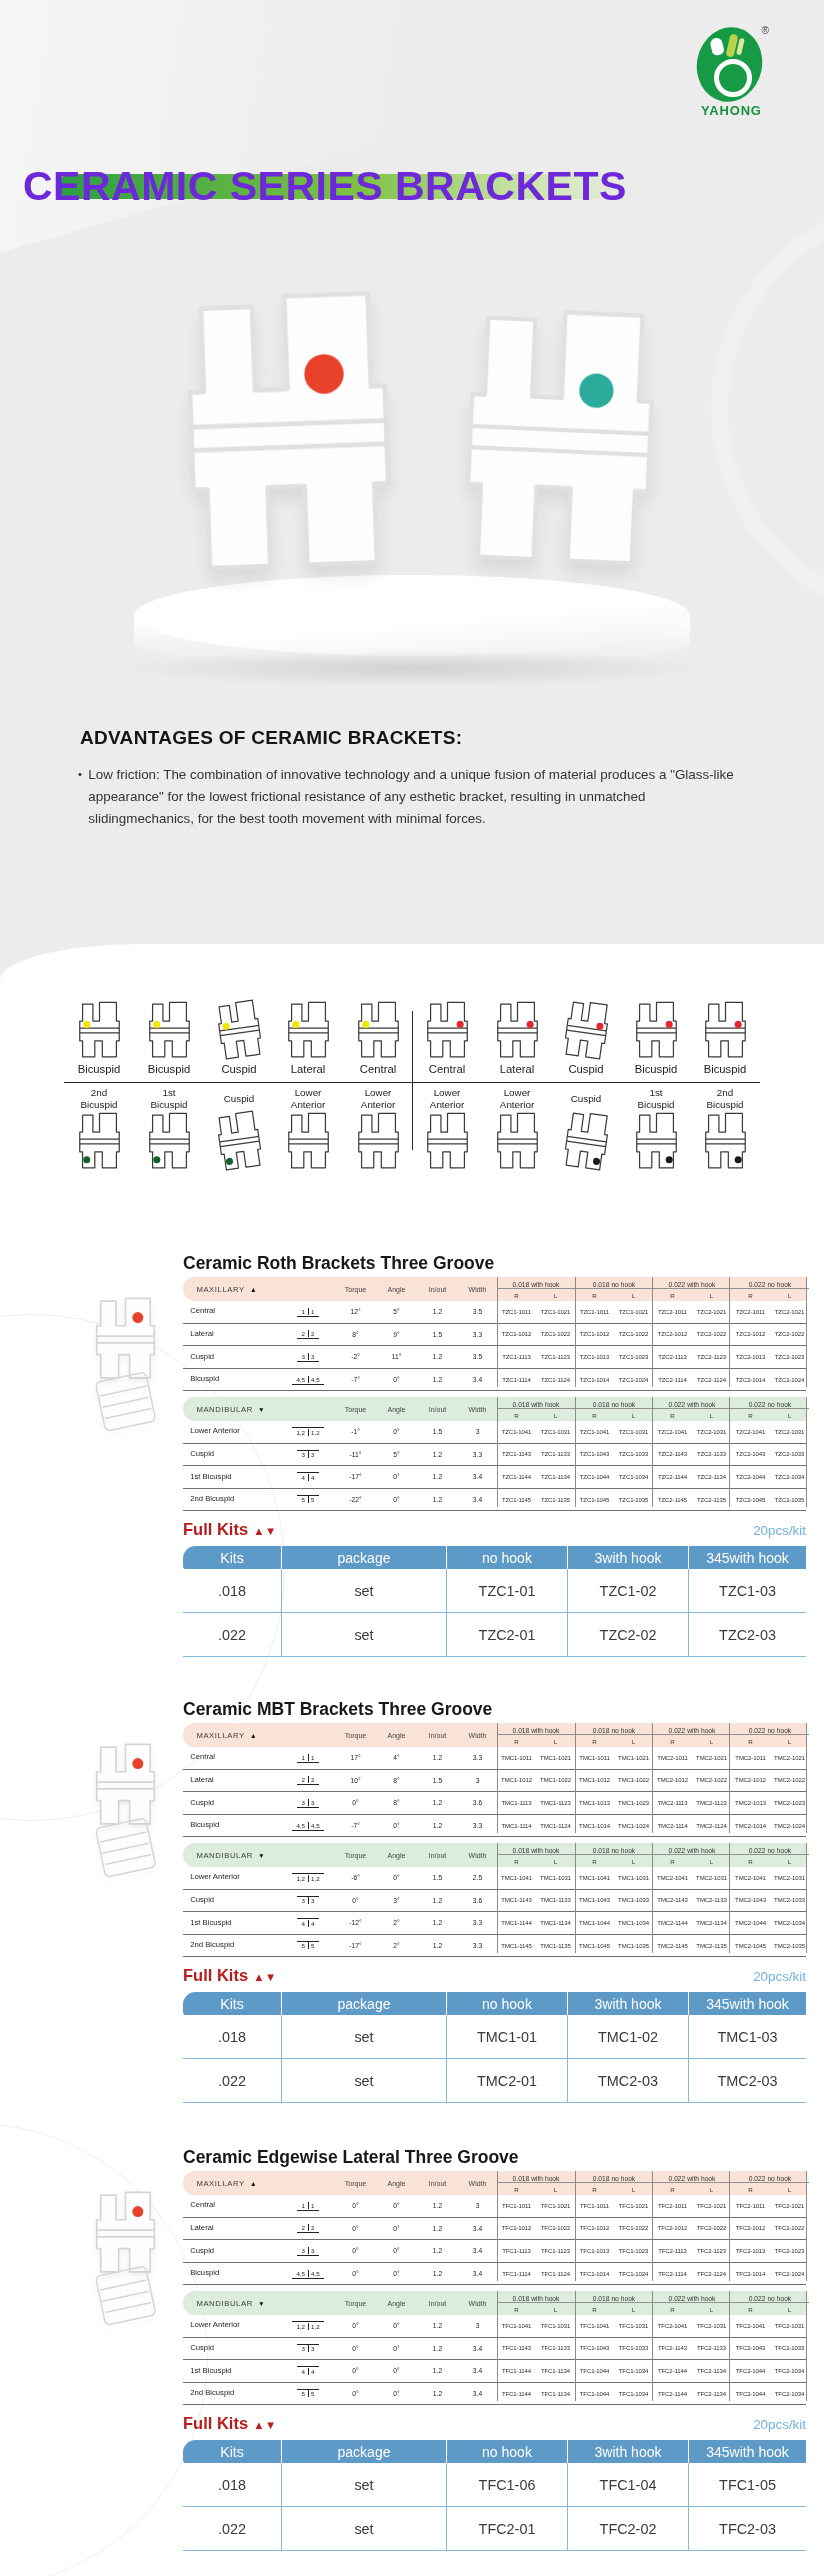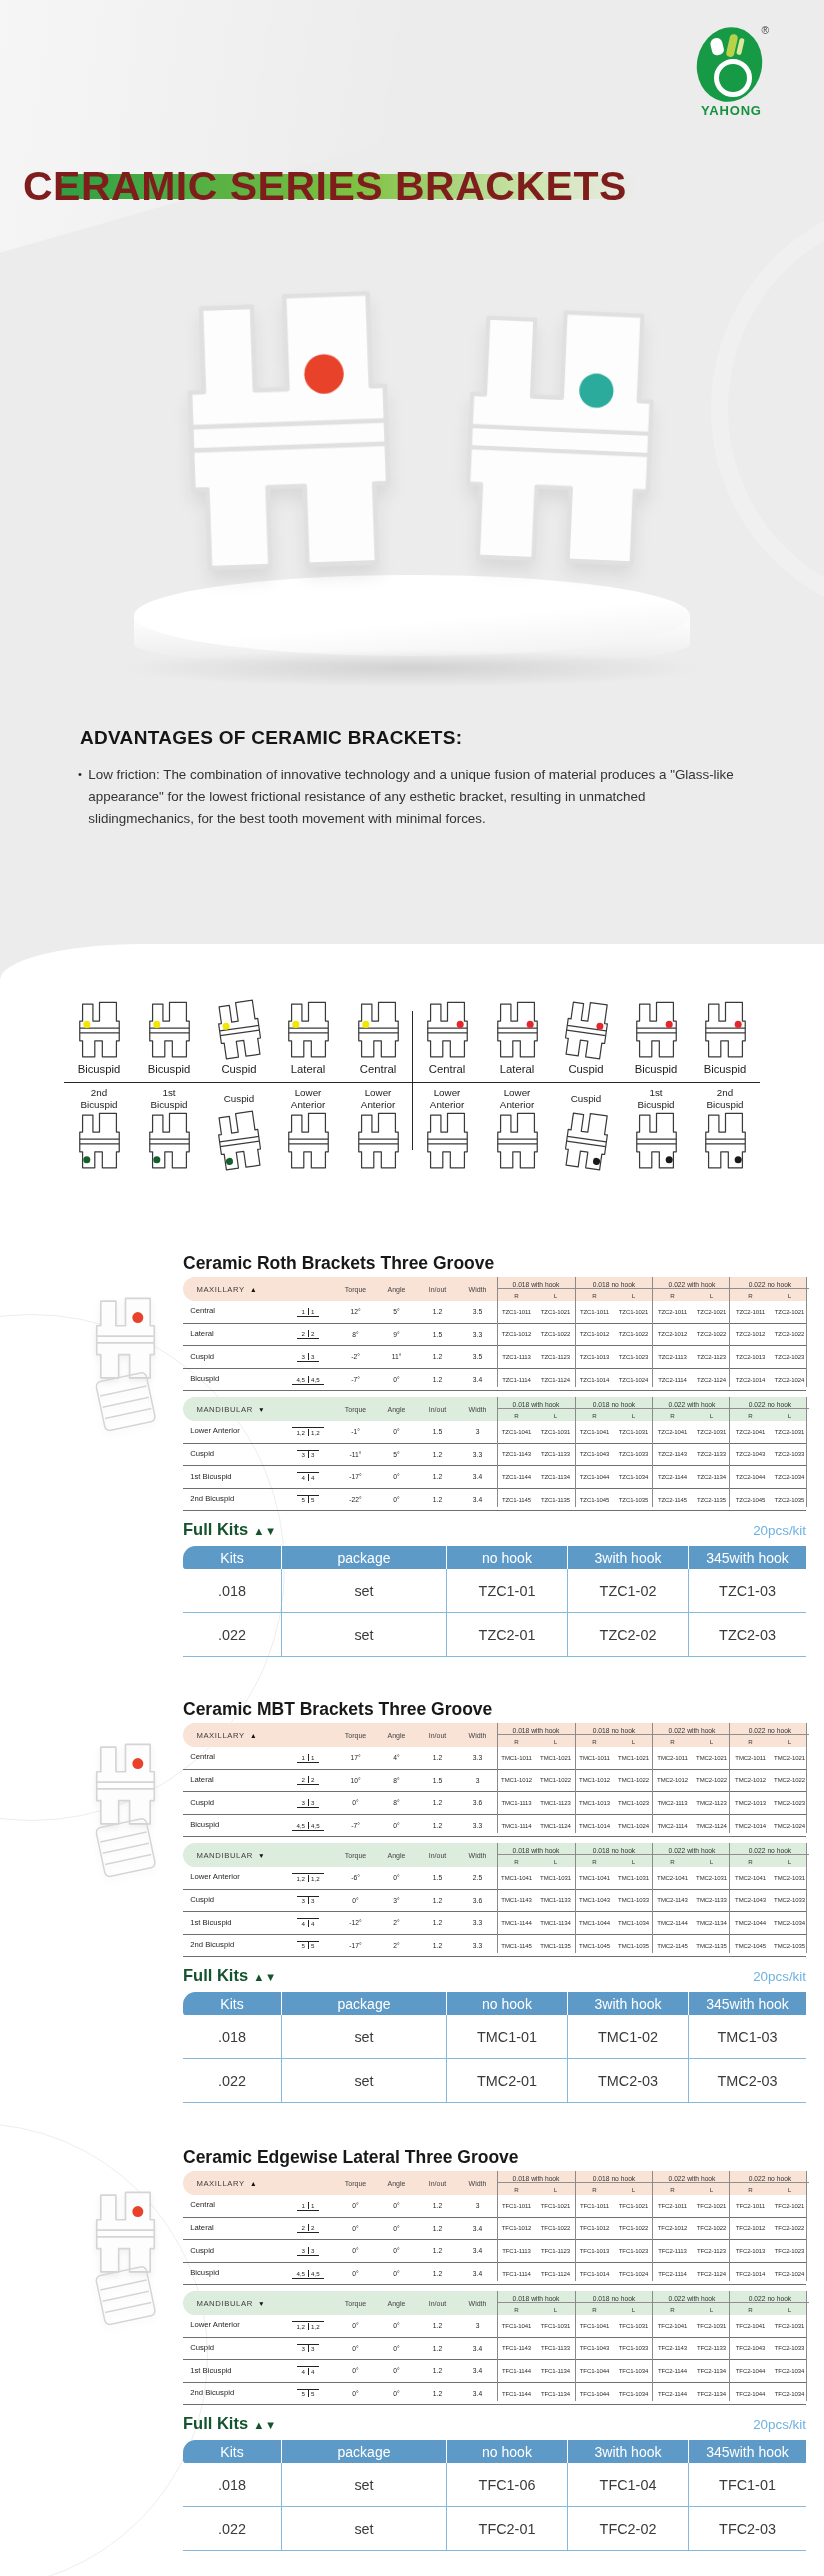"CERAMIC SERIES BRACKETS" .page-title { color: #7f1d1d -> #6d28d9 }
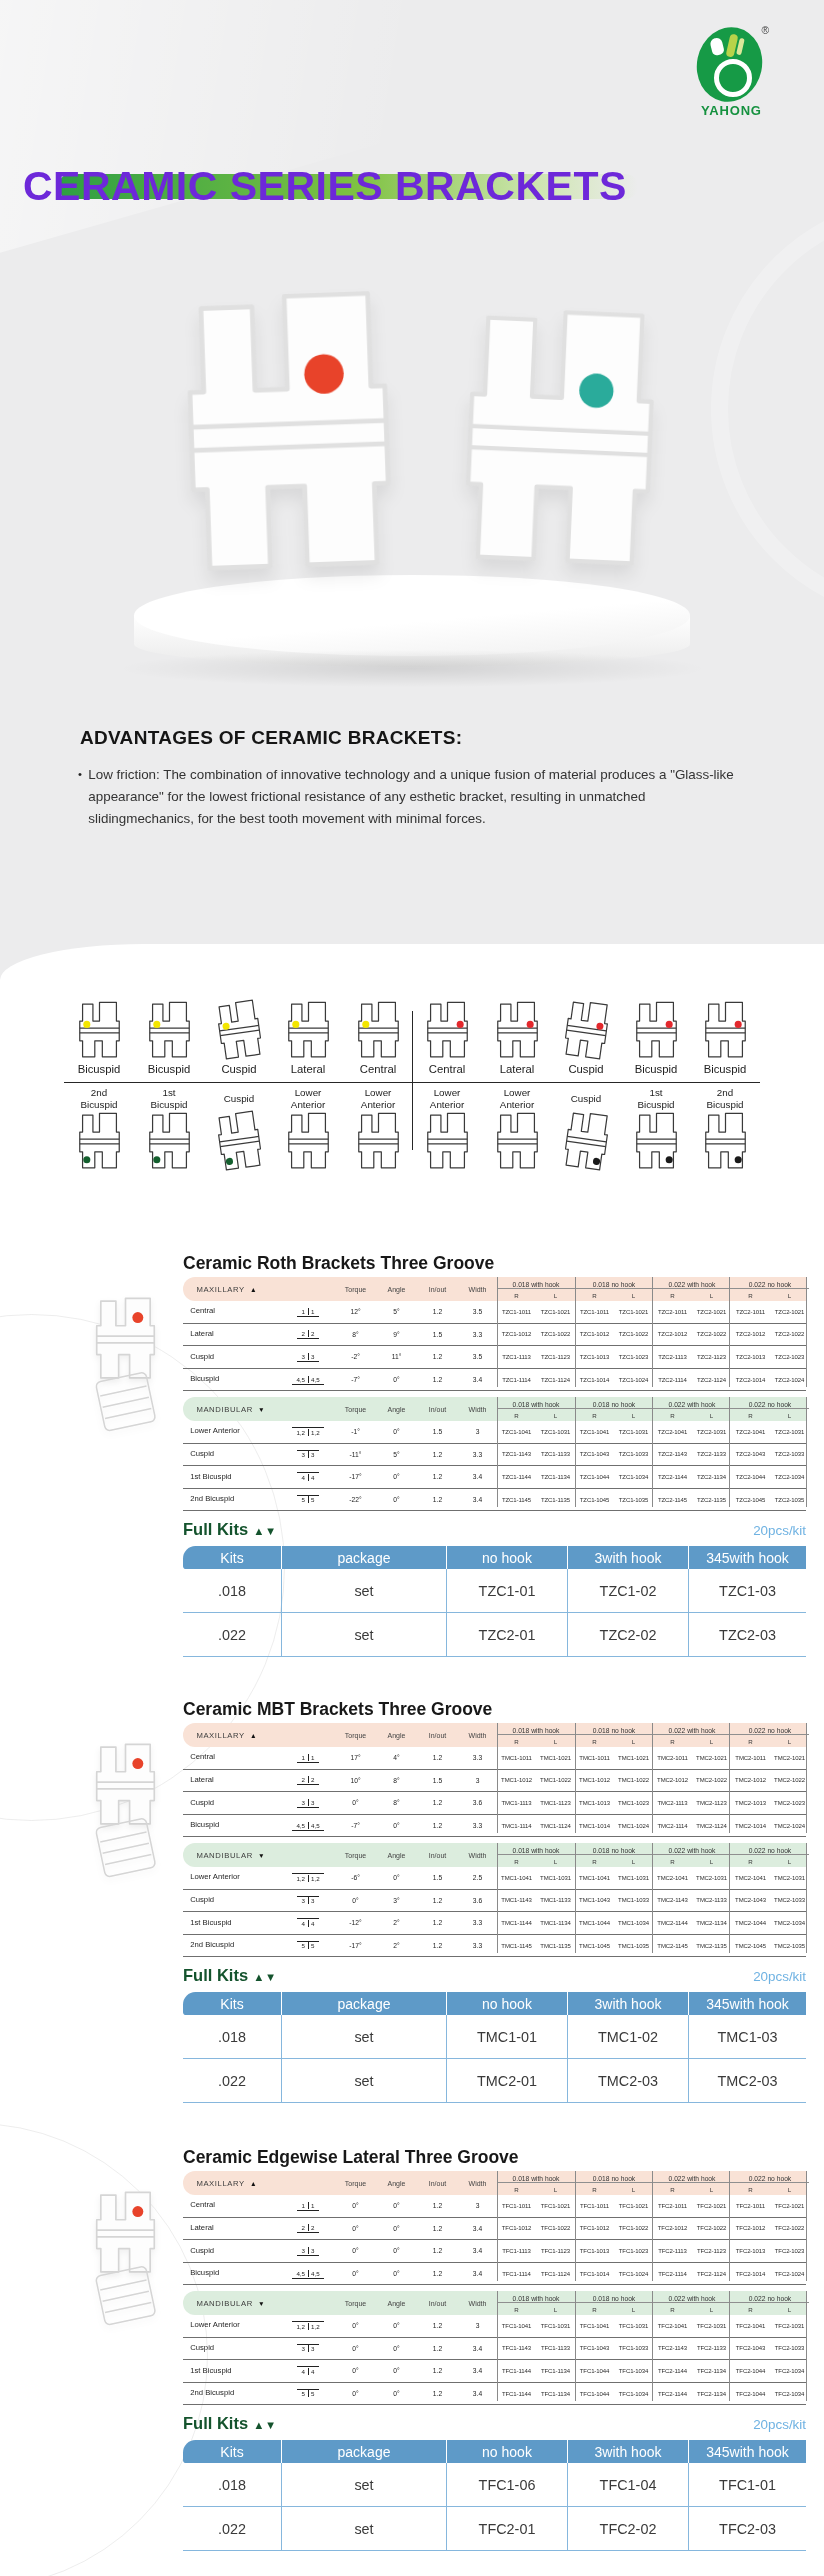"Full Kits ▲▼" .kits-title { color: #14532d -> #b91c1c }
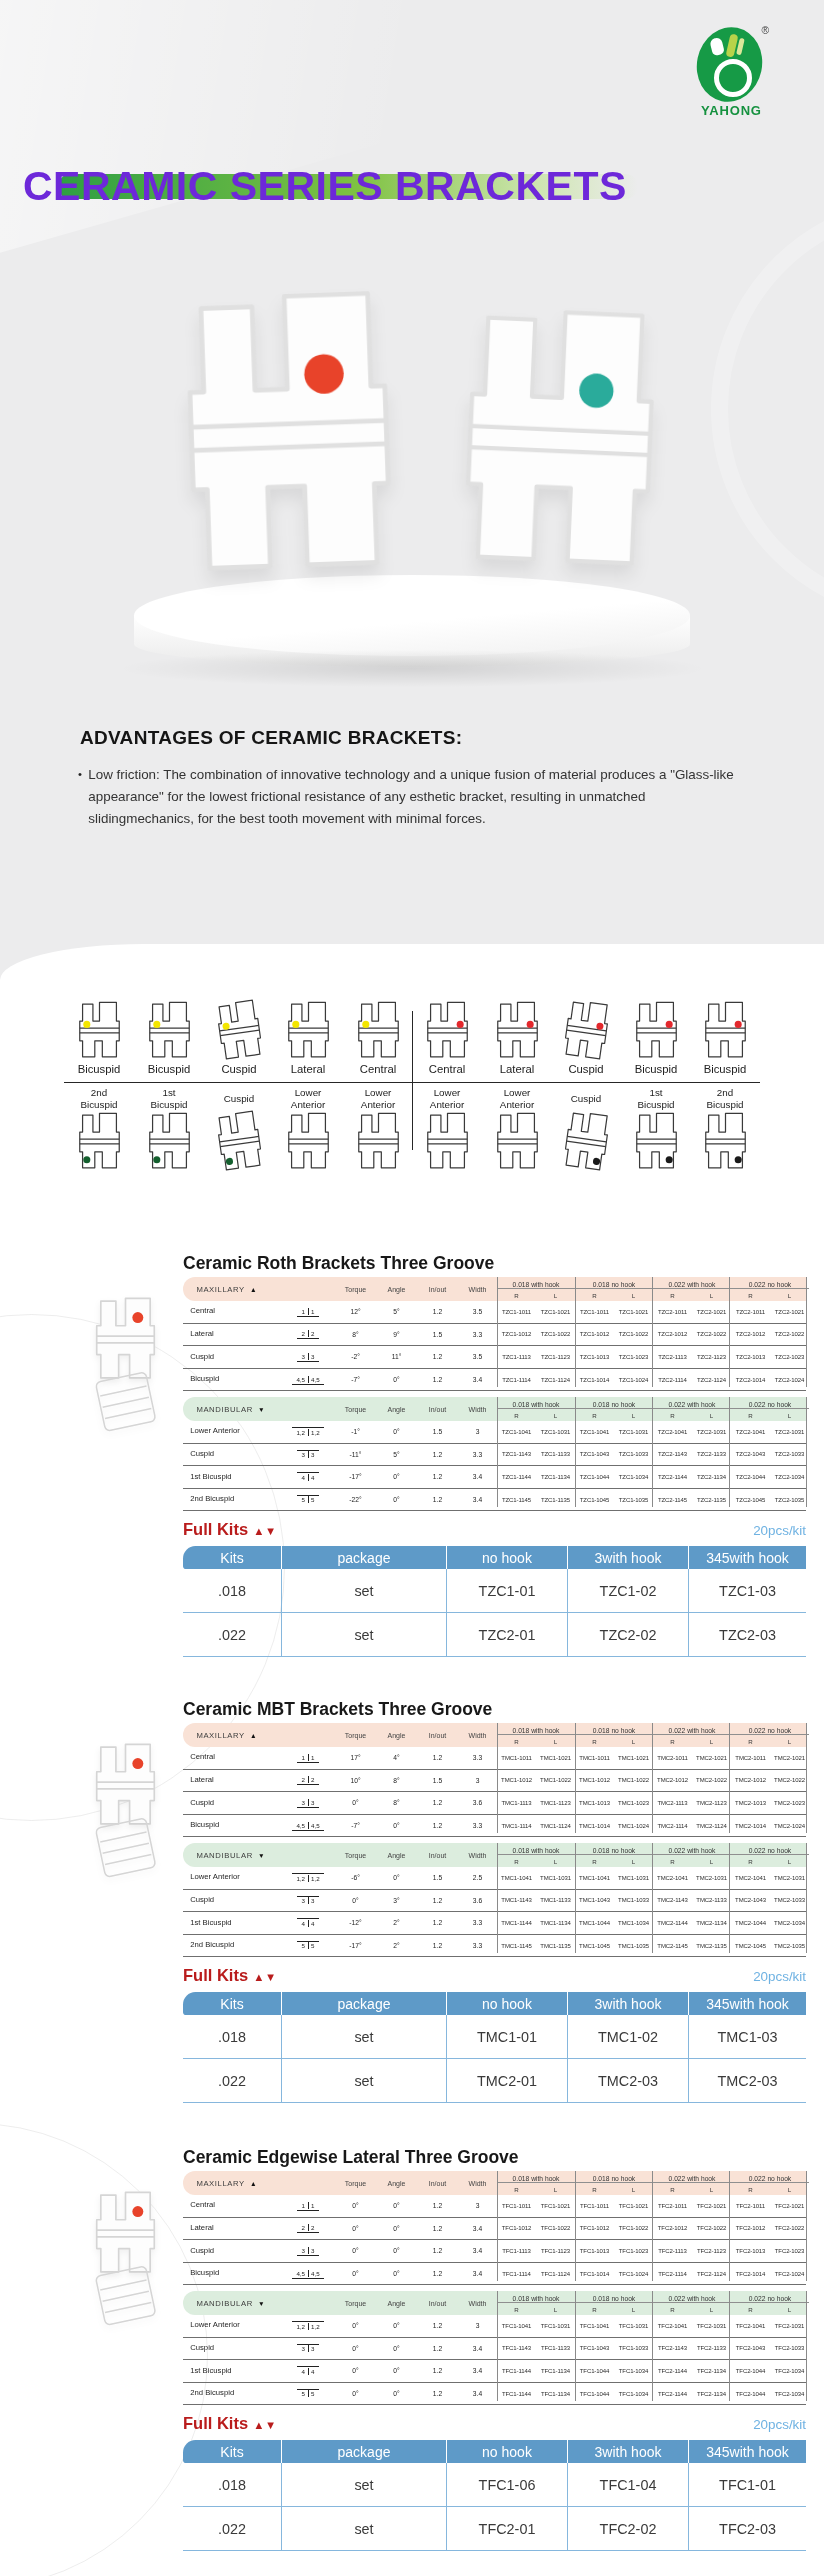"TFC1-01" div { text: TFC1-01 -> TFC1-05 }
